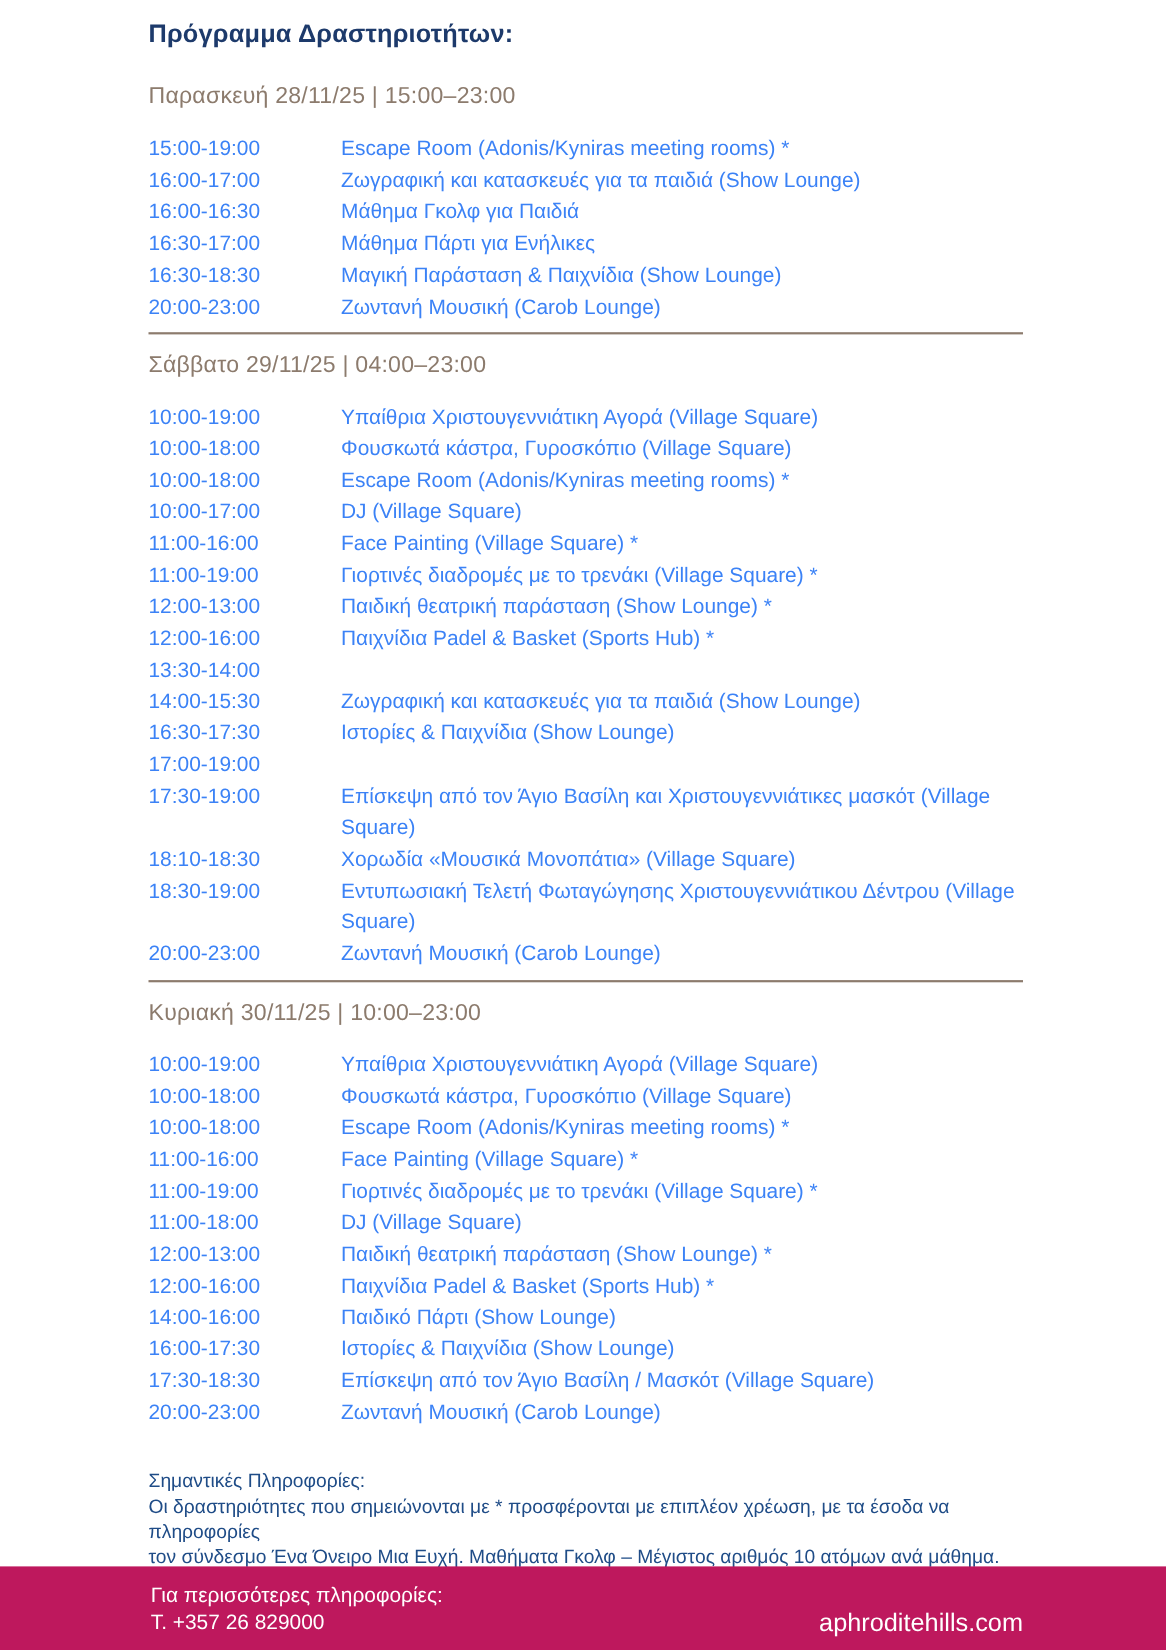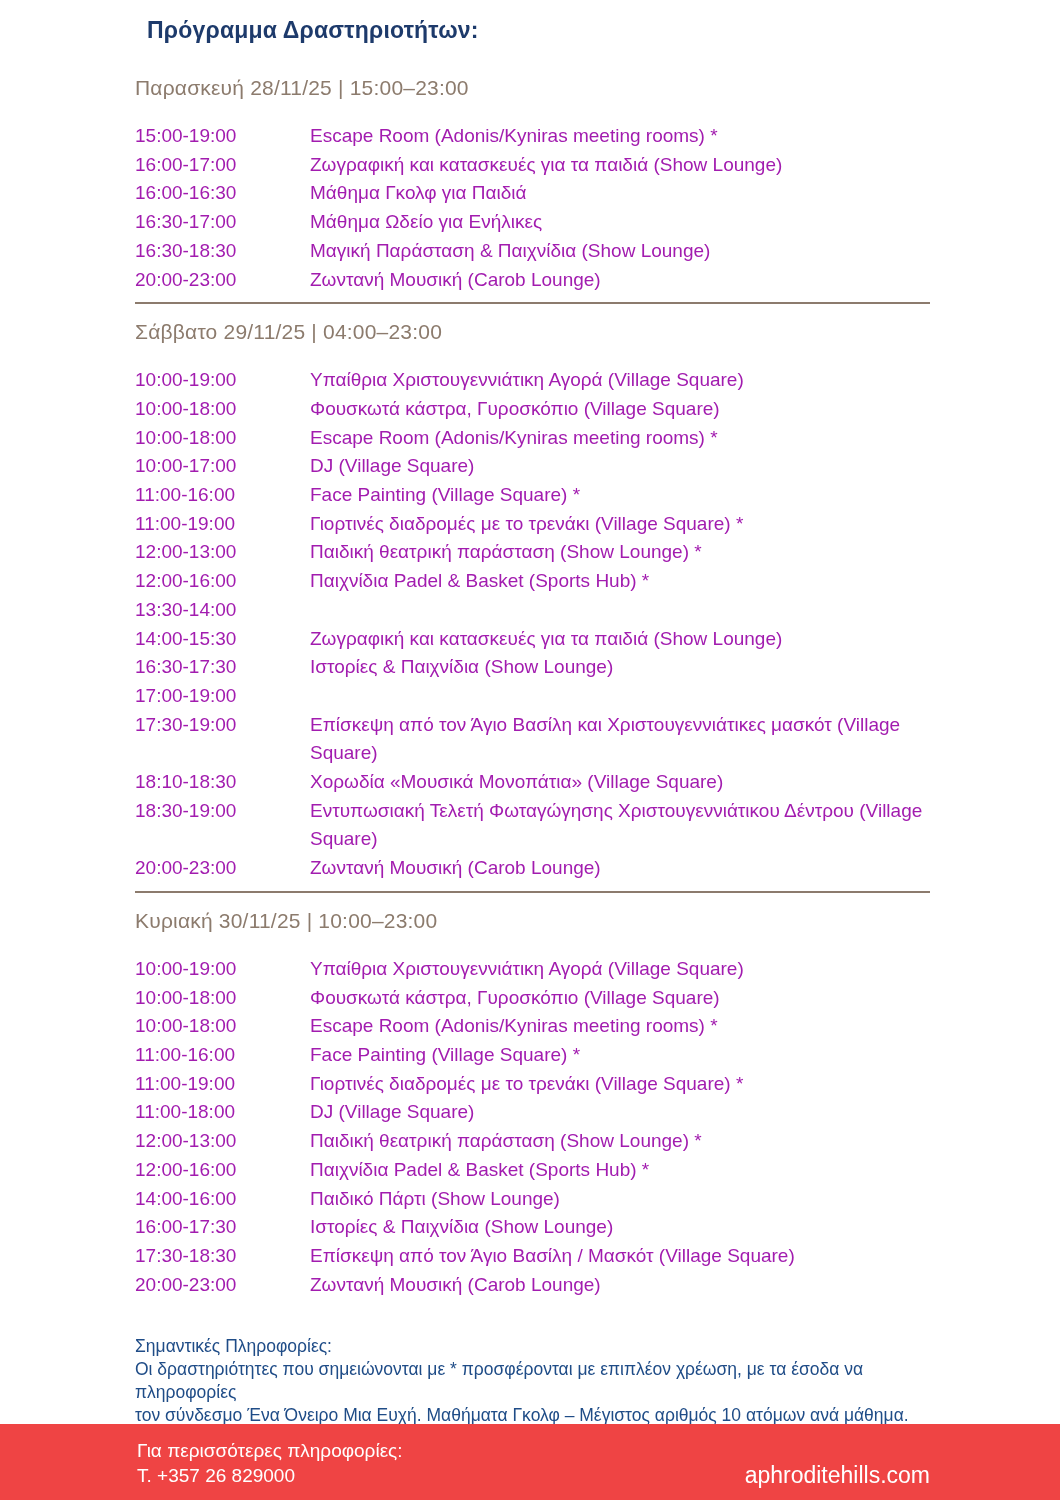"Πρόγραμμα Δραστηριοτήτων:" .page-title { margin: 0 0 30px 12px -> 0 0 30px 0 }
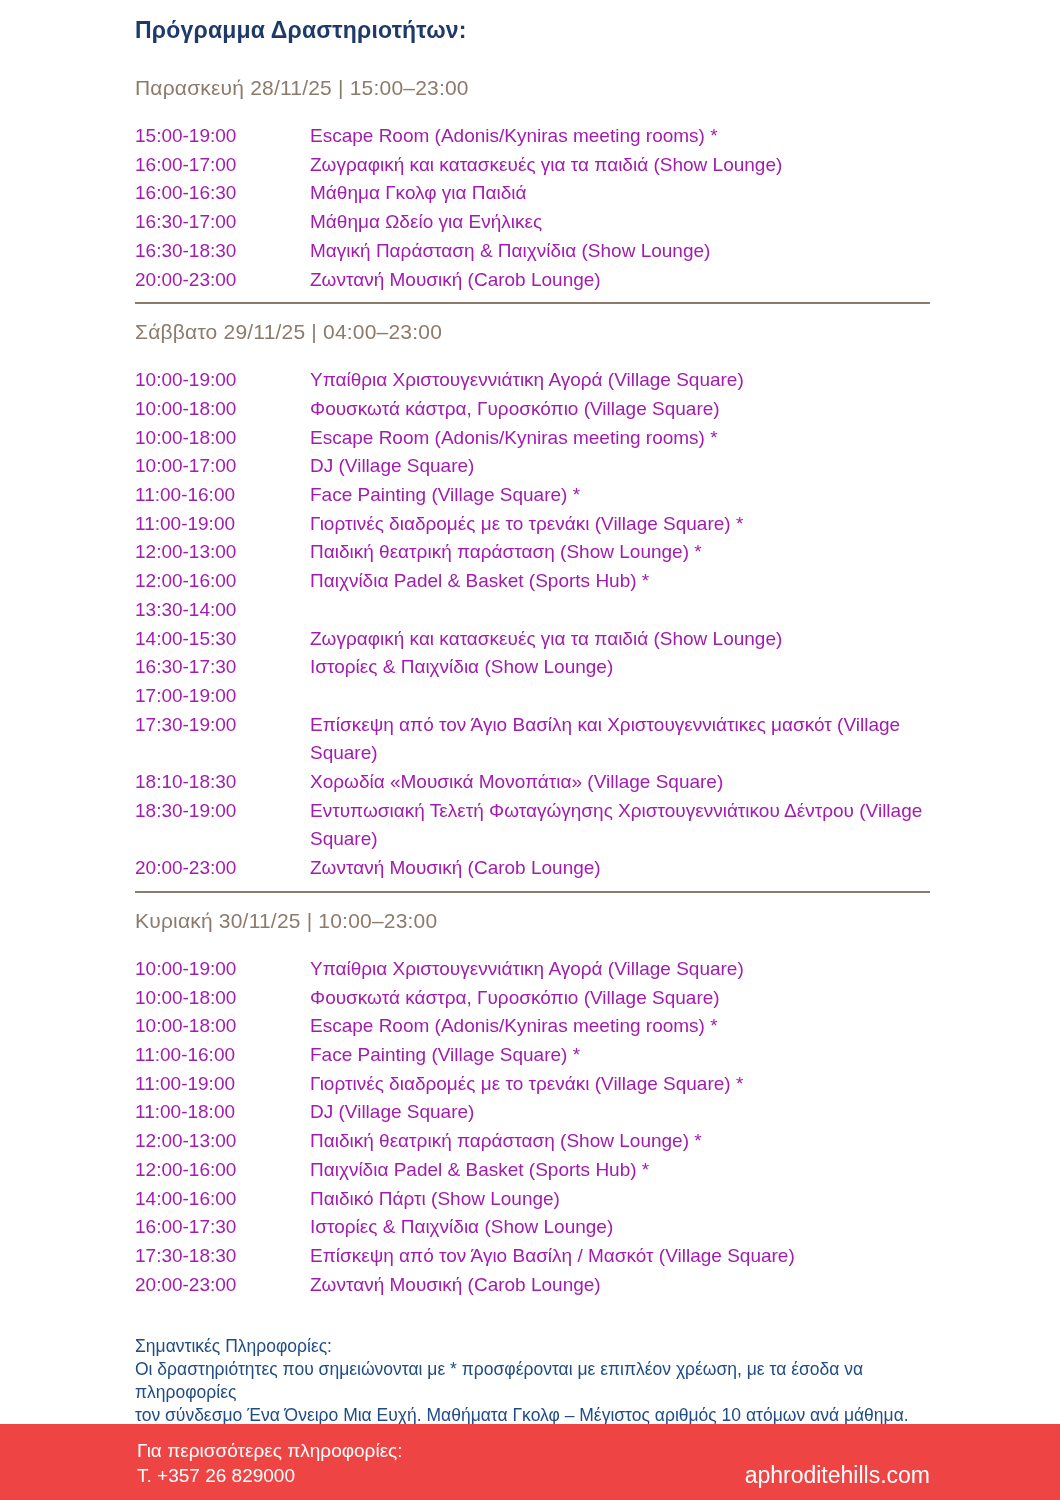"15:00-19:00" .event-row { color: #a21caf -> #3b82f6 }
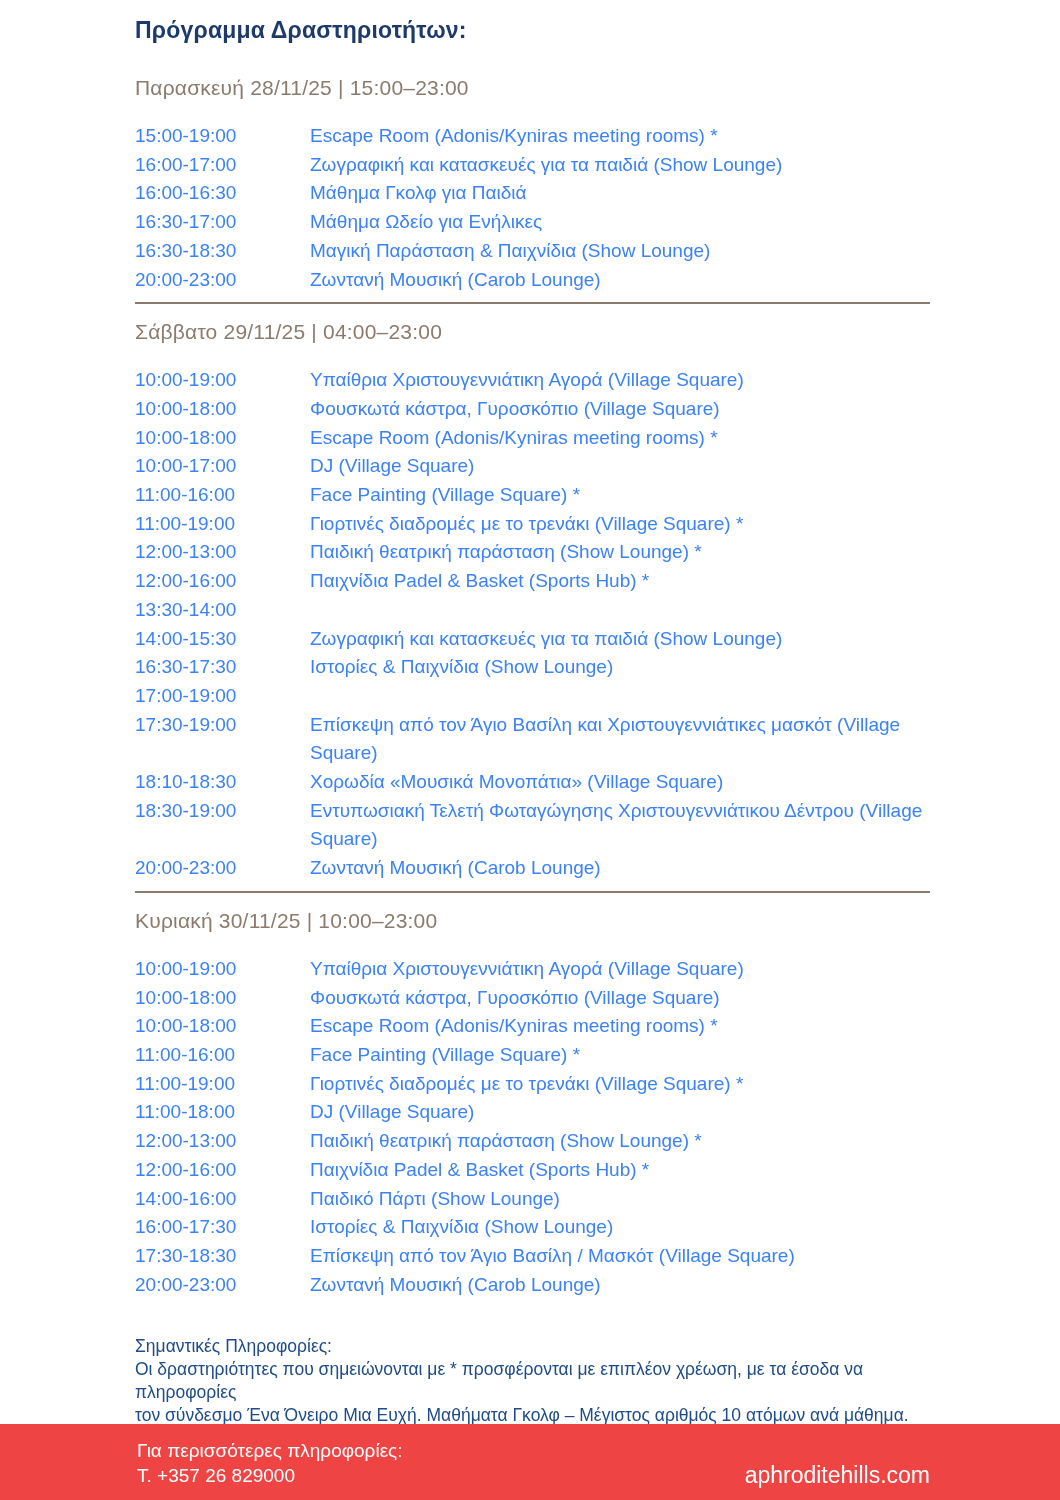"Μάθημα Ωδείο για Ενήλικες" span.event-activity { text: Ωδείο -> Πάρτι }
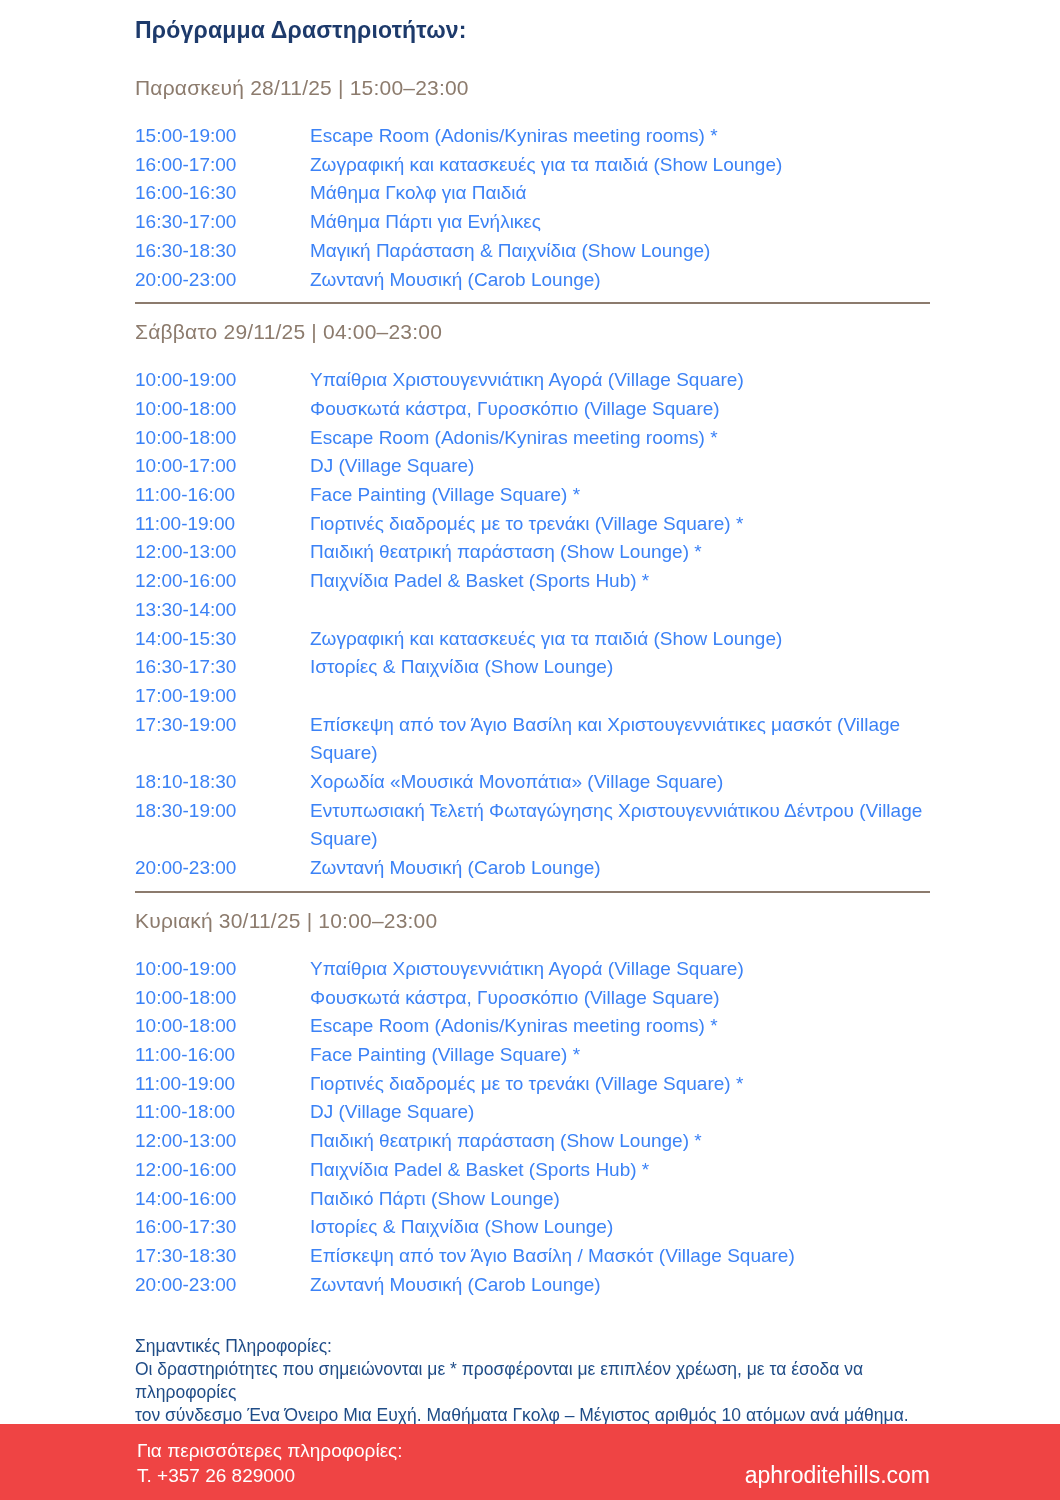"Για περισσότερες πληροφορίες:" .footer { background: #ef4444 -> #be185d }
